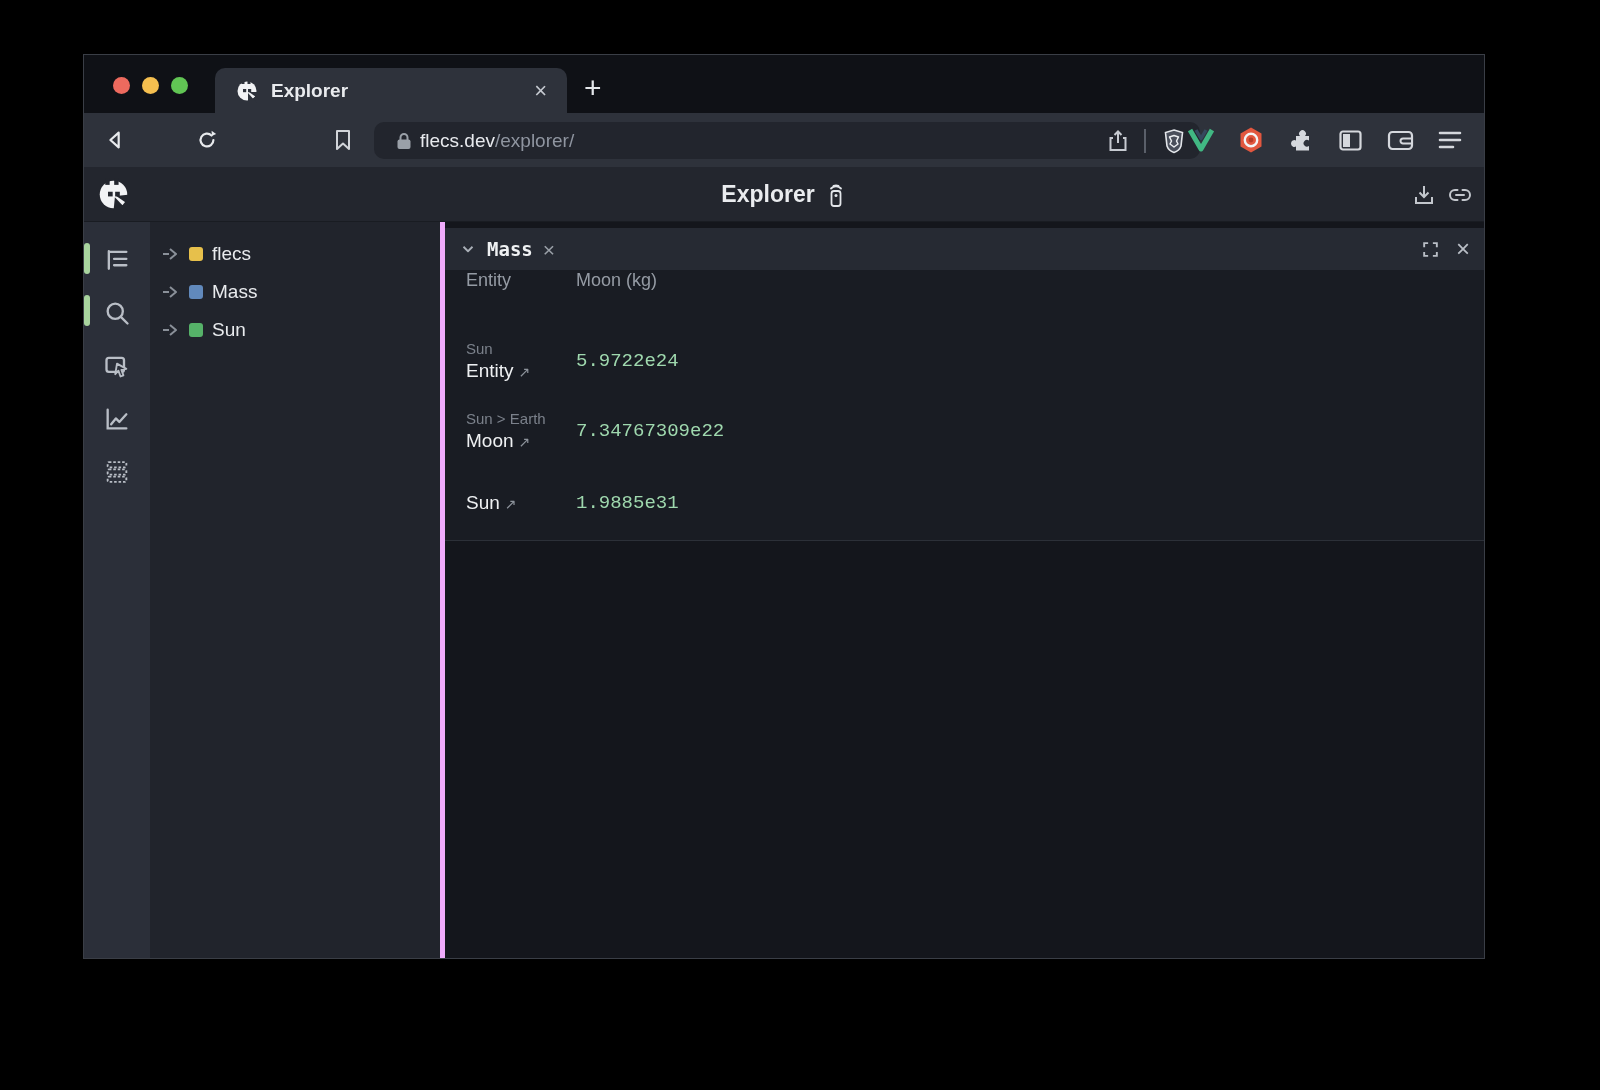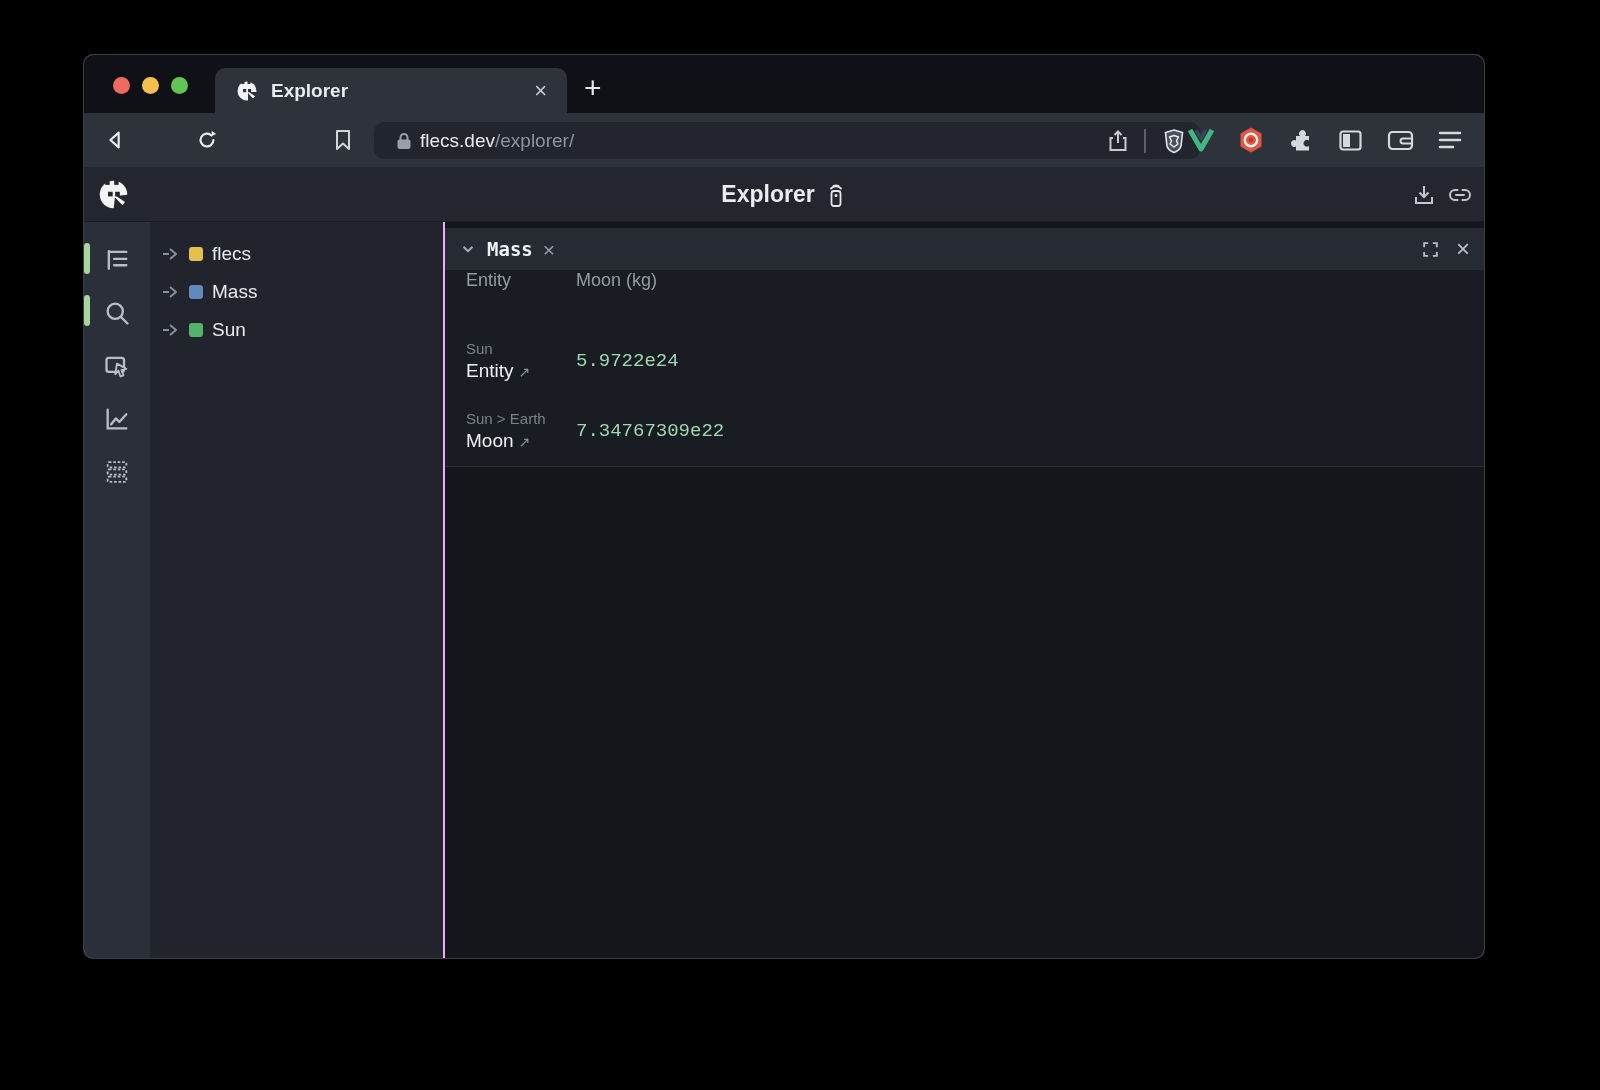"Explorer" .window { border-radius: 9px -> 0 }
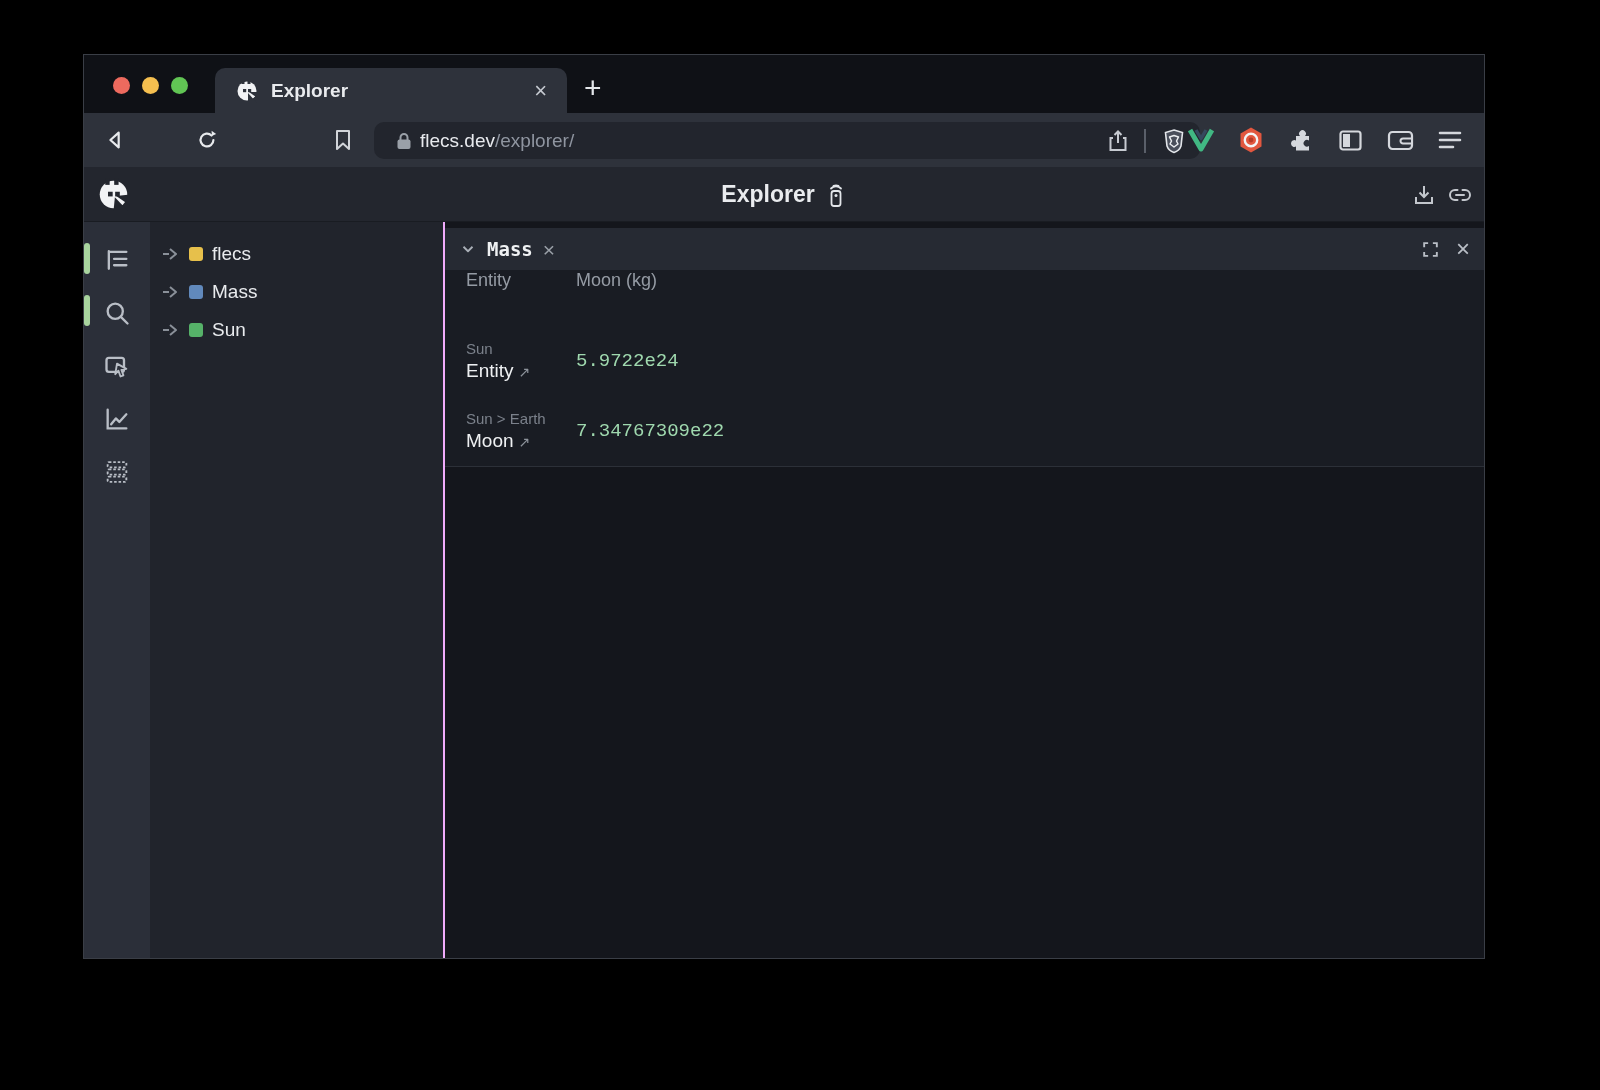"flecs" .treepanel { border-right: 2px solid #f0abfc -> 5px solid #f0abfc }
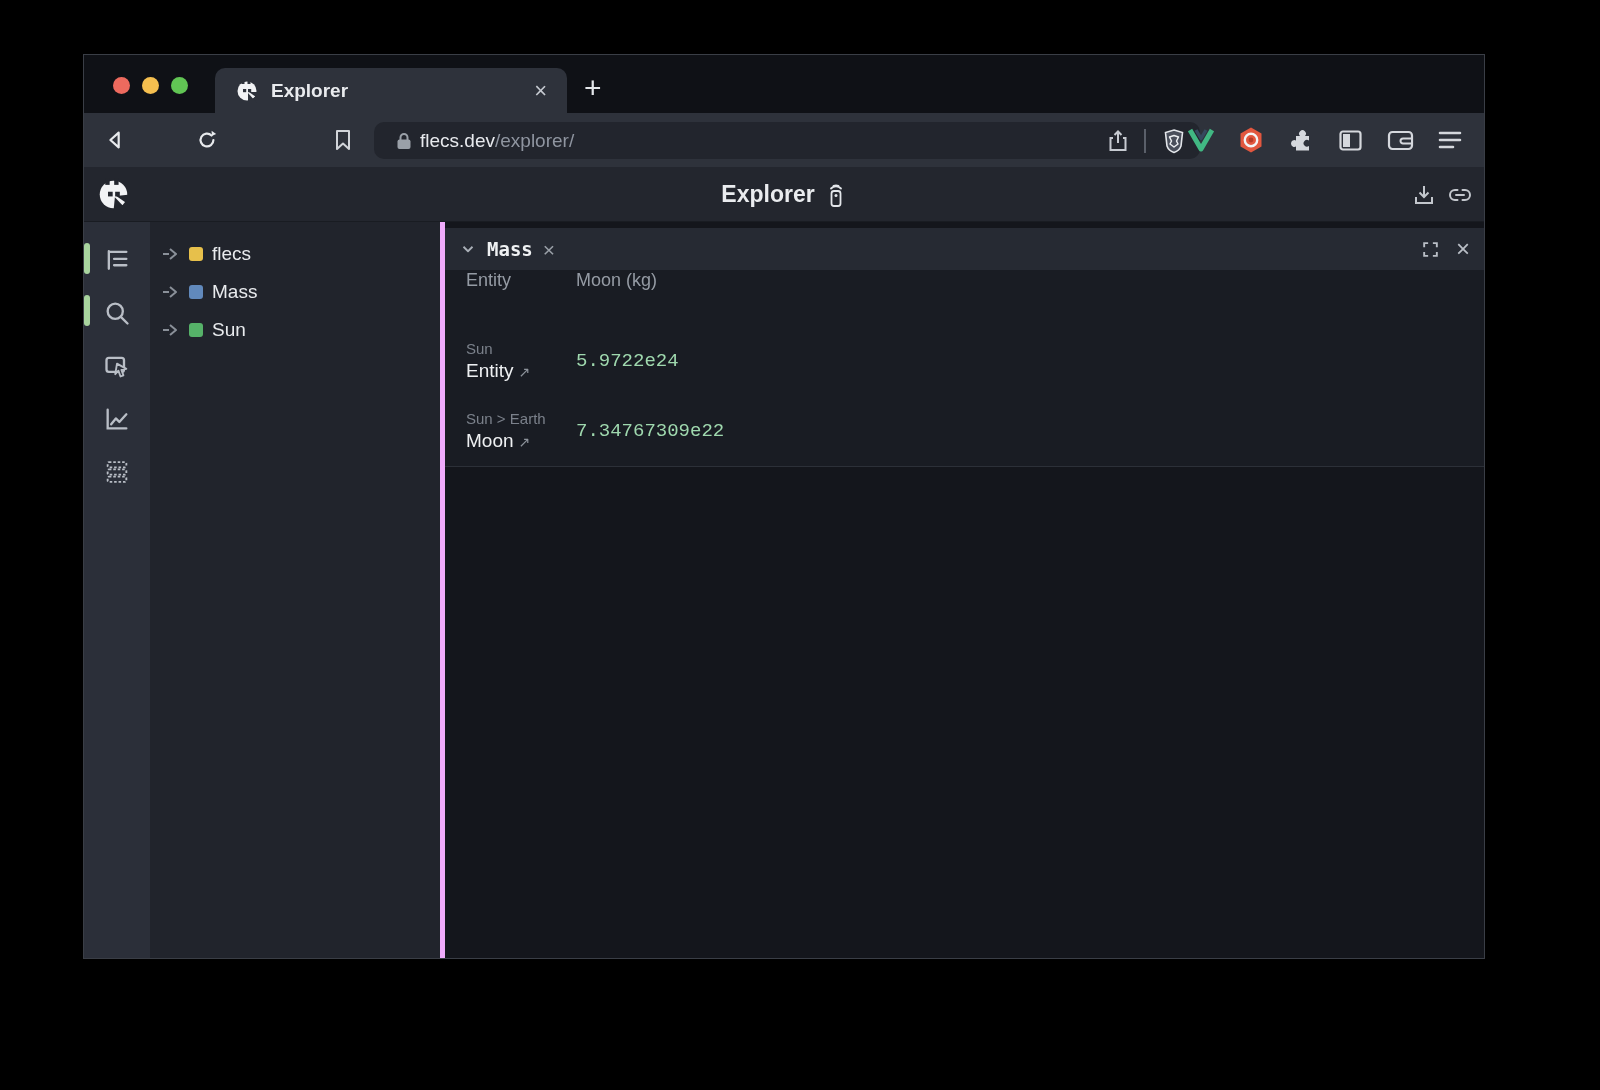"Sun ↗" div.qrow { html: none -> <div> <div> <div><span>Sun</span><span>↗</span></div> </div> <div>1.9885e31</div> </div> }
